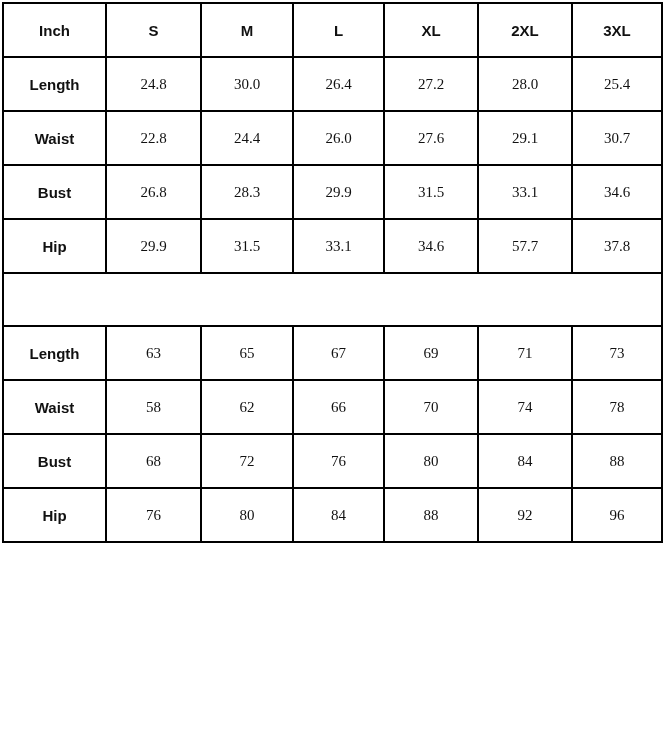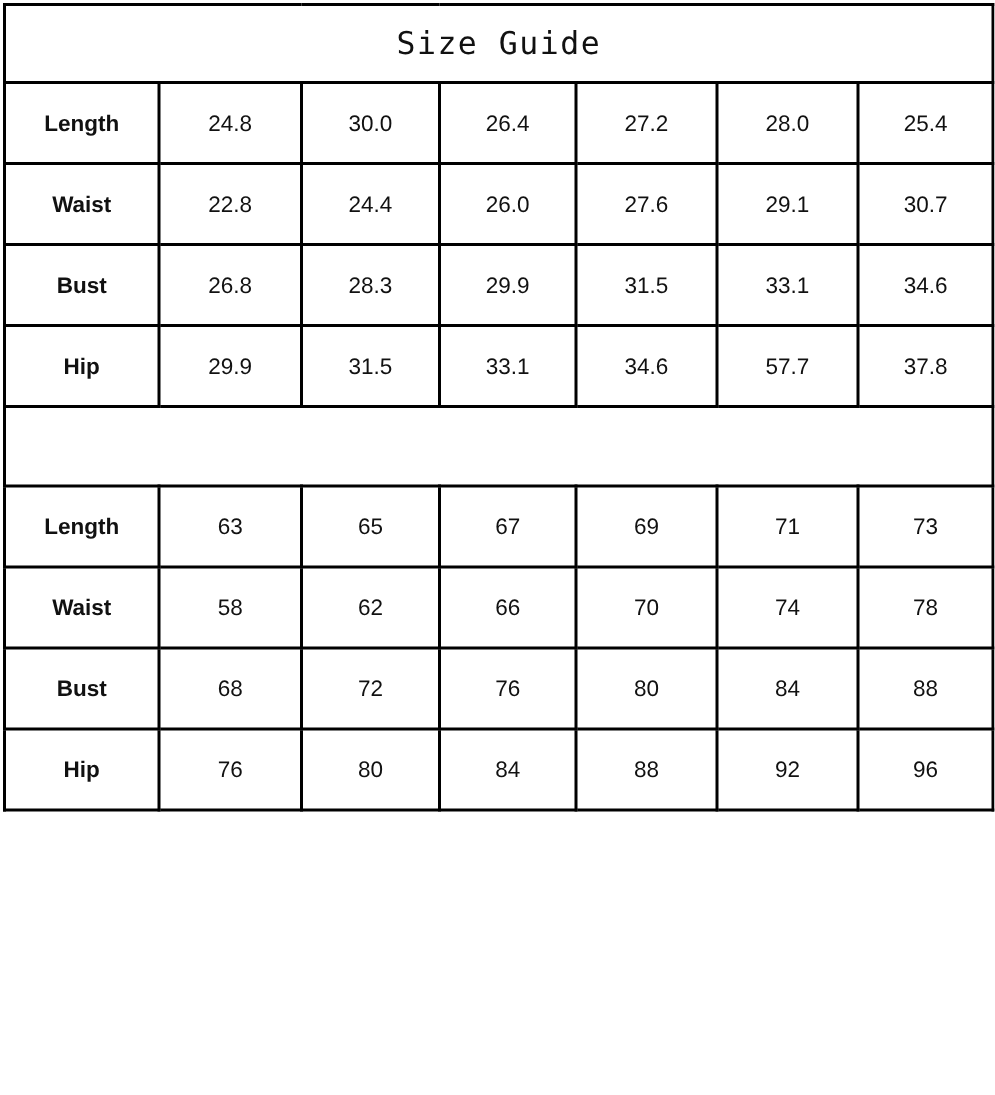"Inch" tr.data-row { html: none -> <tr> <td>Inch</td> <td>S</td> <td>M</td> <td>L</td> <td>XL</td> <td>2XL</td> <td>3XL</td> </tr> }
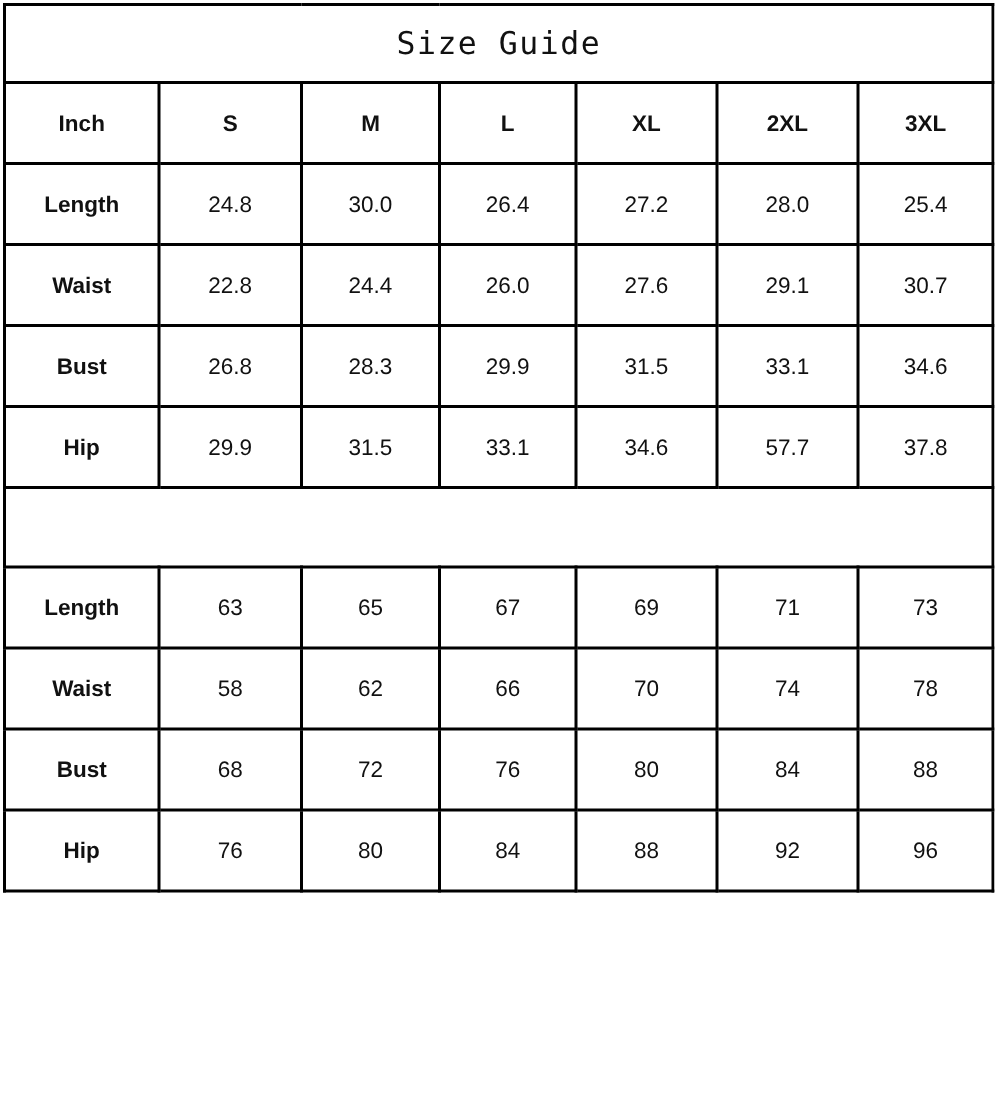"Size Guide" tr { html: <tr> <td>Size Guide</td> </tr> -> none }
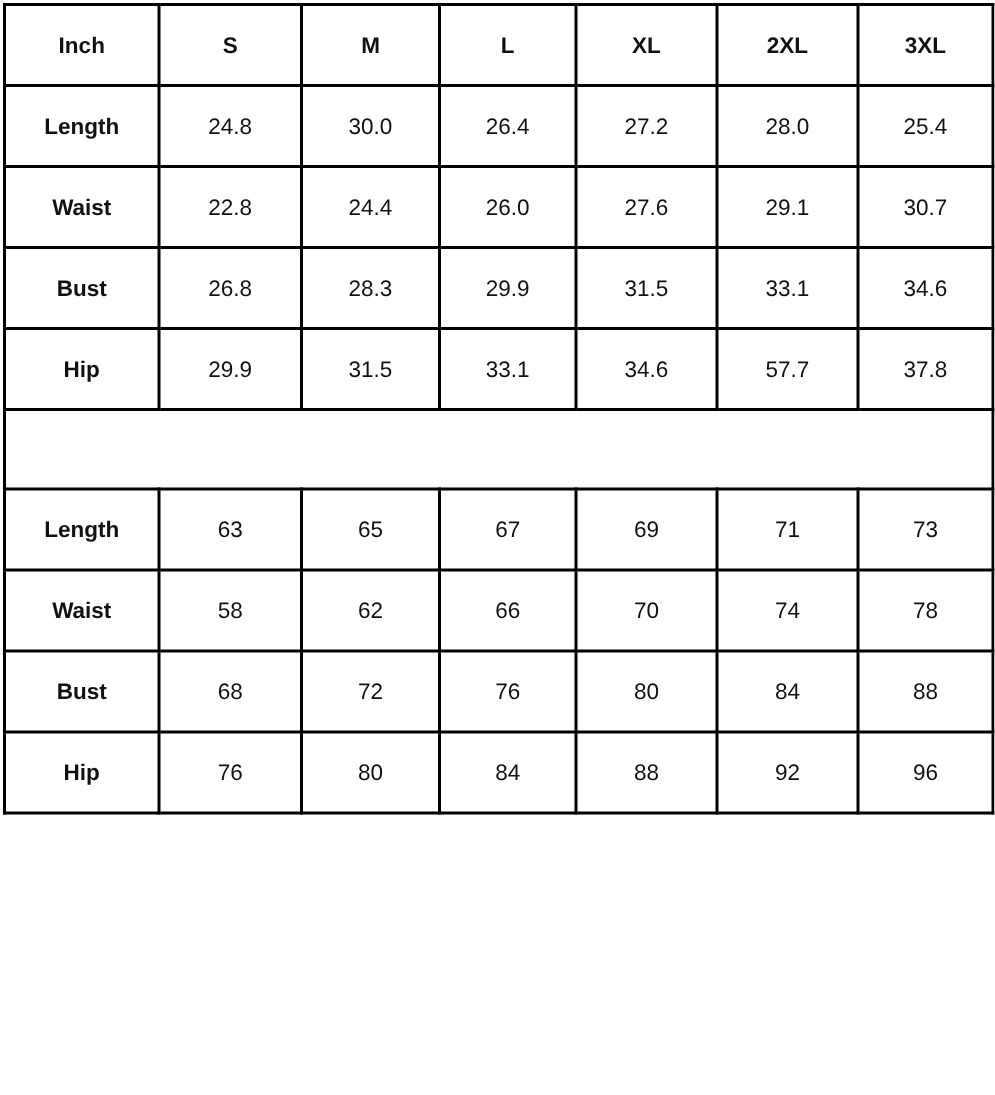"24.8" td.value-cell { font-family: Liberation Sans, sans-serif -> Liberation Serif, serif }
